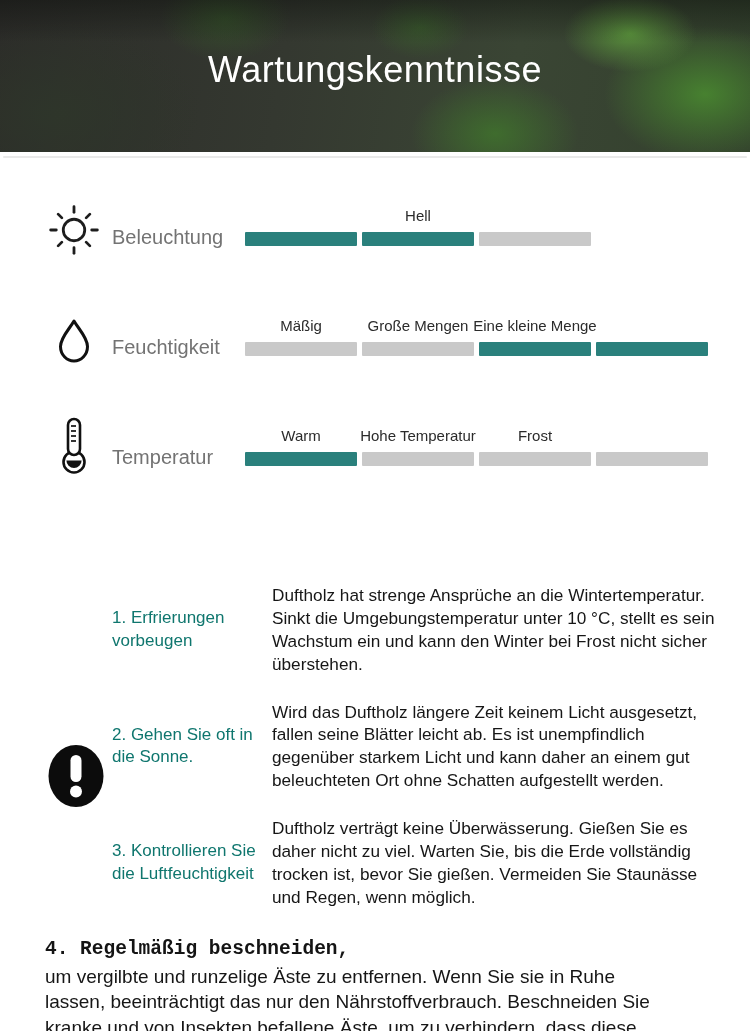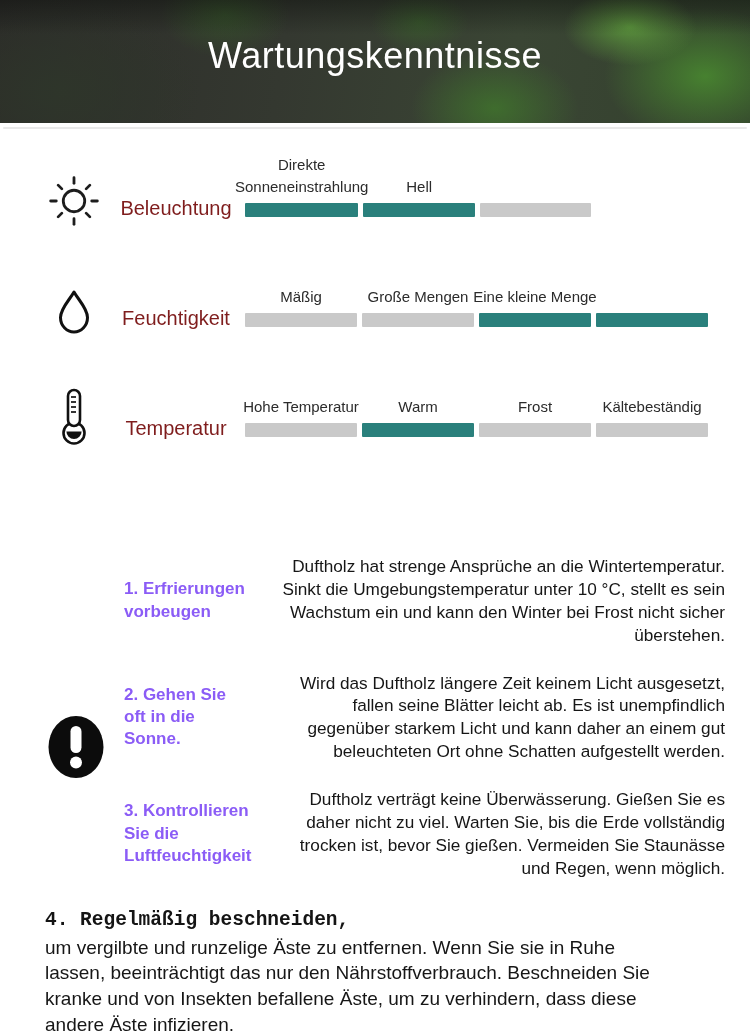"Wartungskenntnisse" .hero { height: 123px -> 152px }
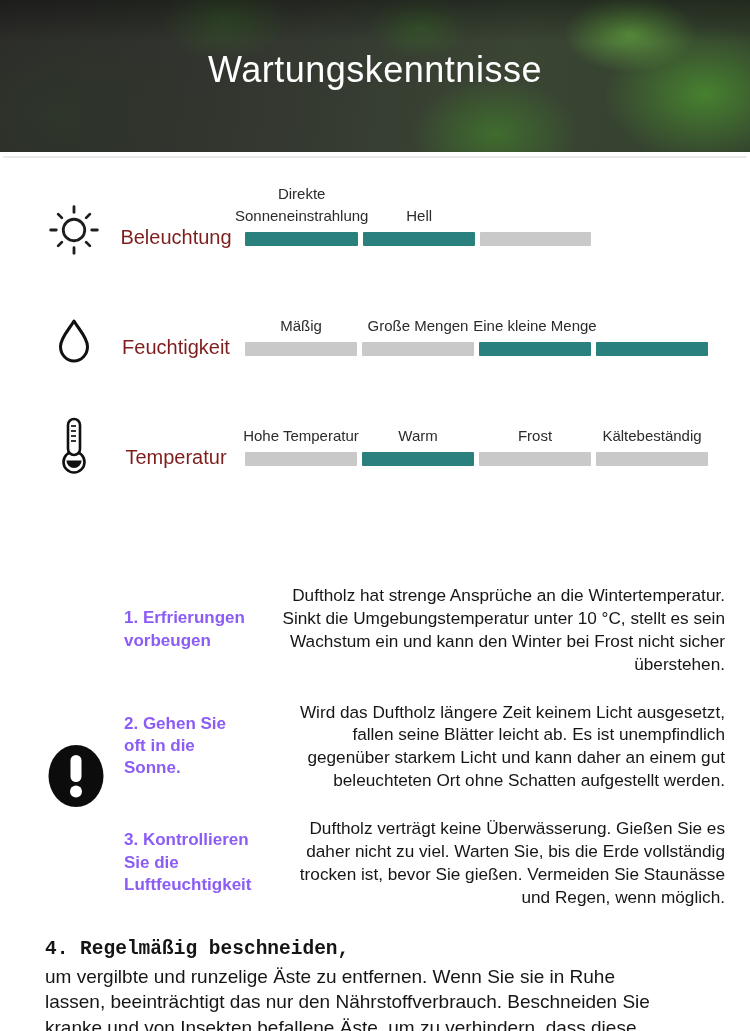"Direkte Sonneneinstrahlung" div.level-label { html: <div>Direkte Sonneneinstrahlung</div> -> none }
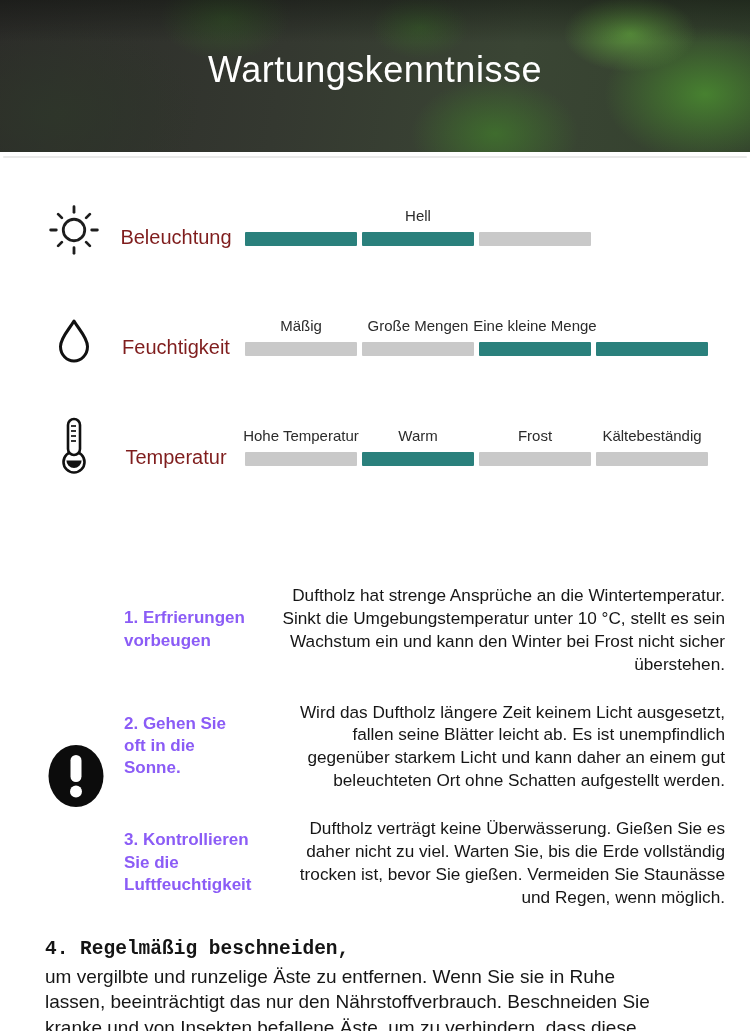"Beleuchtung" .name-cell { color: #7f1d1d -> #737373; text-align: center -> none }
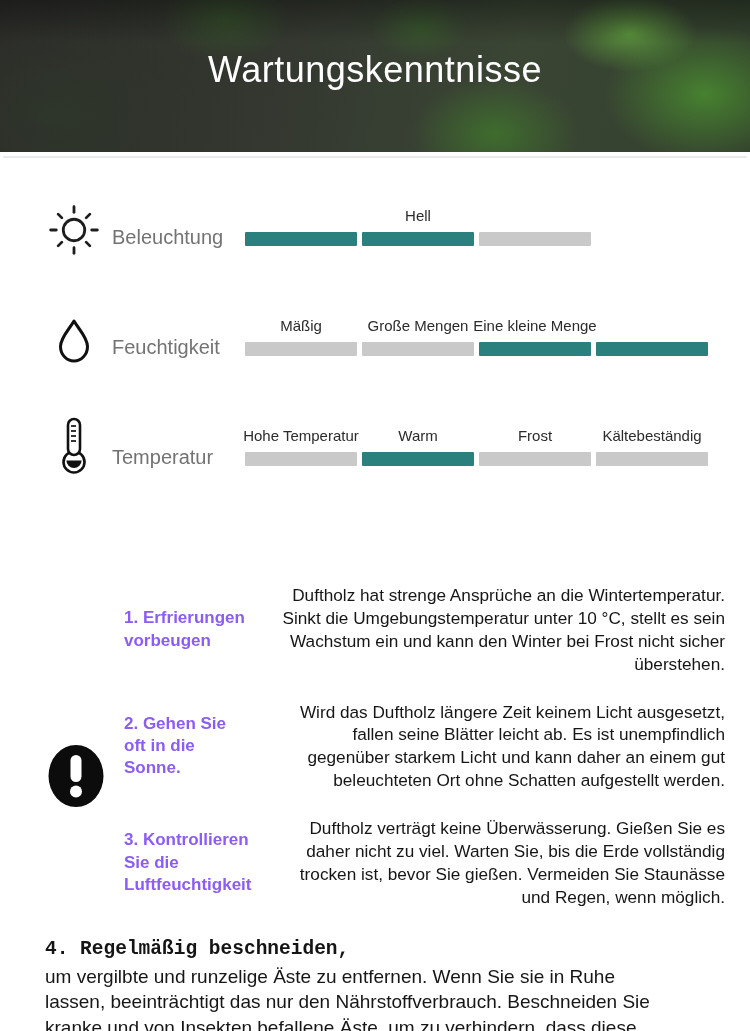"Hohe Temperatur" div.level { order: before "Warm" -> after "Warm" }
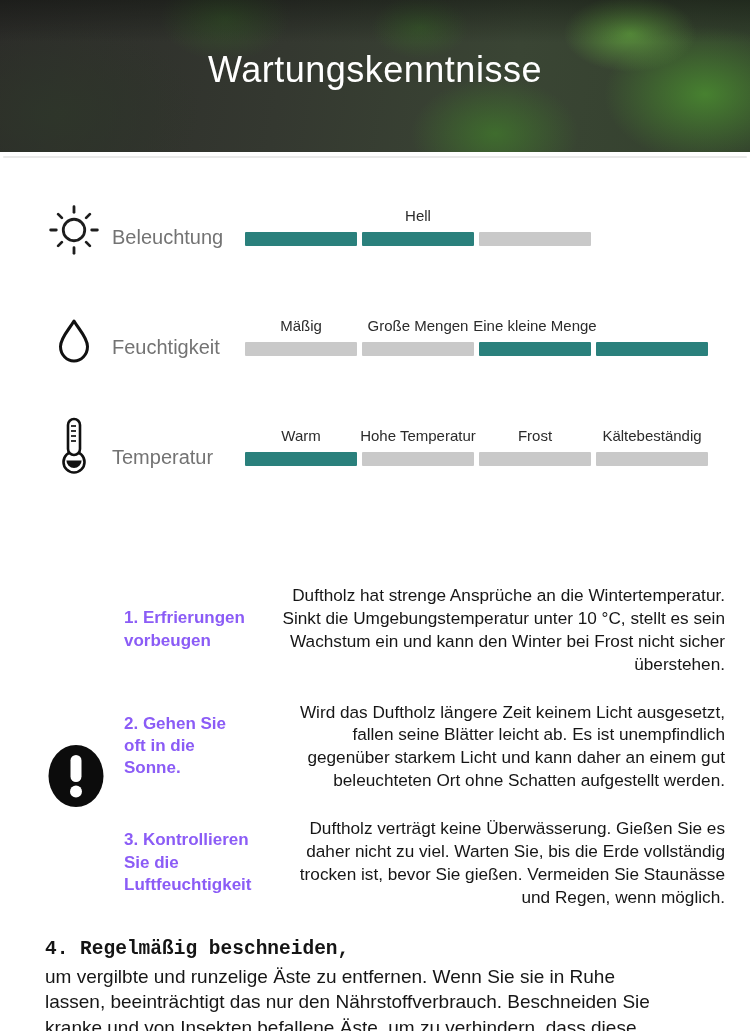"Kältebeständig" div.level-label { html: <div>Kältebeständig</div> -> none }
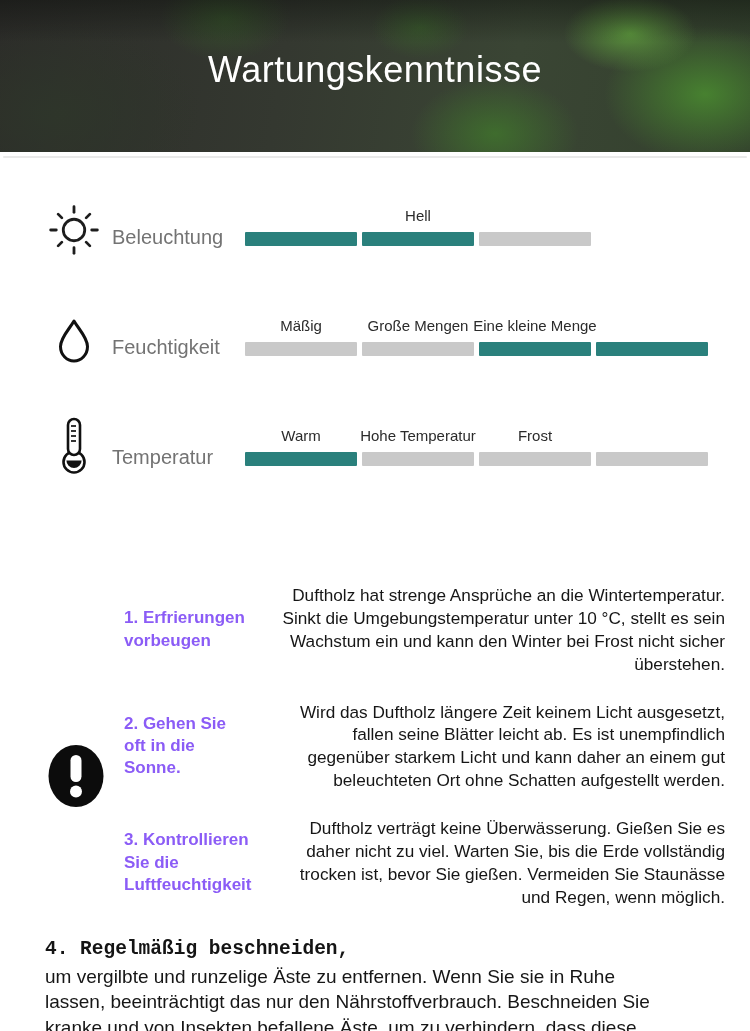"Duftholz hat strenge Ansprüche an" .tip-body { text-align: right -> none }
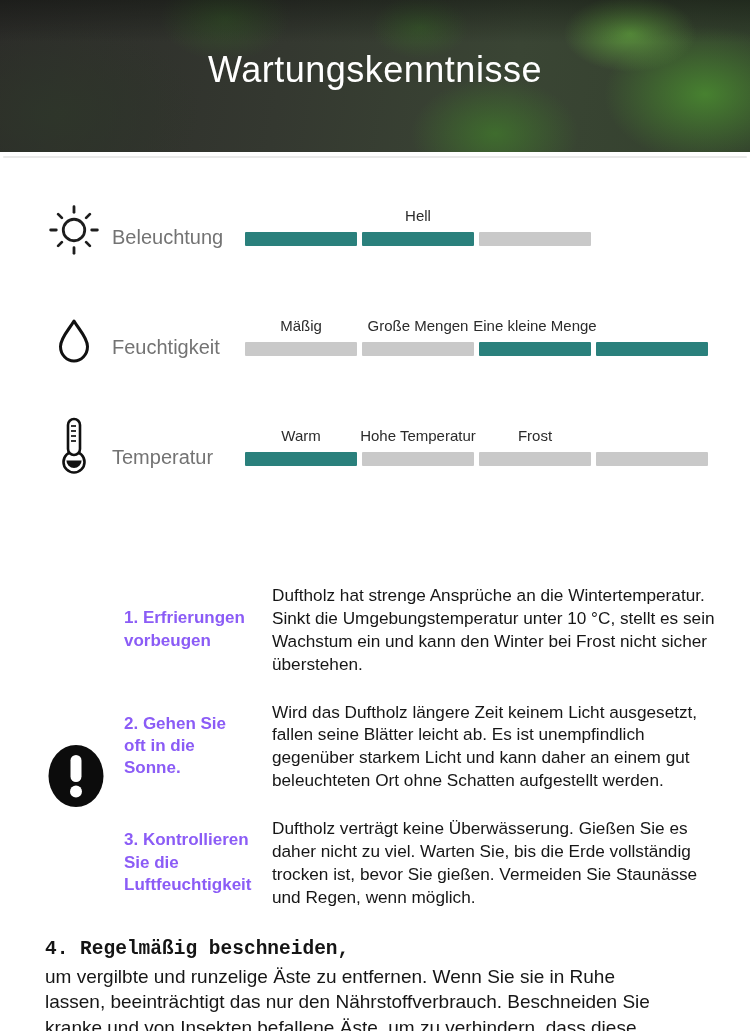"1. Erfrierungen vorbeugen" .tip-heading { color: #8b5cf6 -> #0f766e; font-weight: 700 -> 400; margin: 12px -> 0 }
